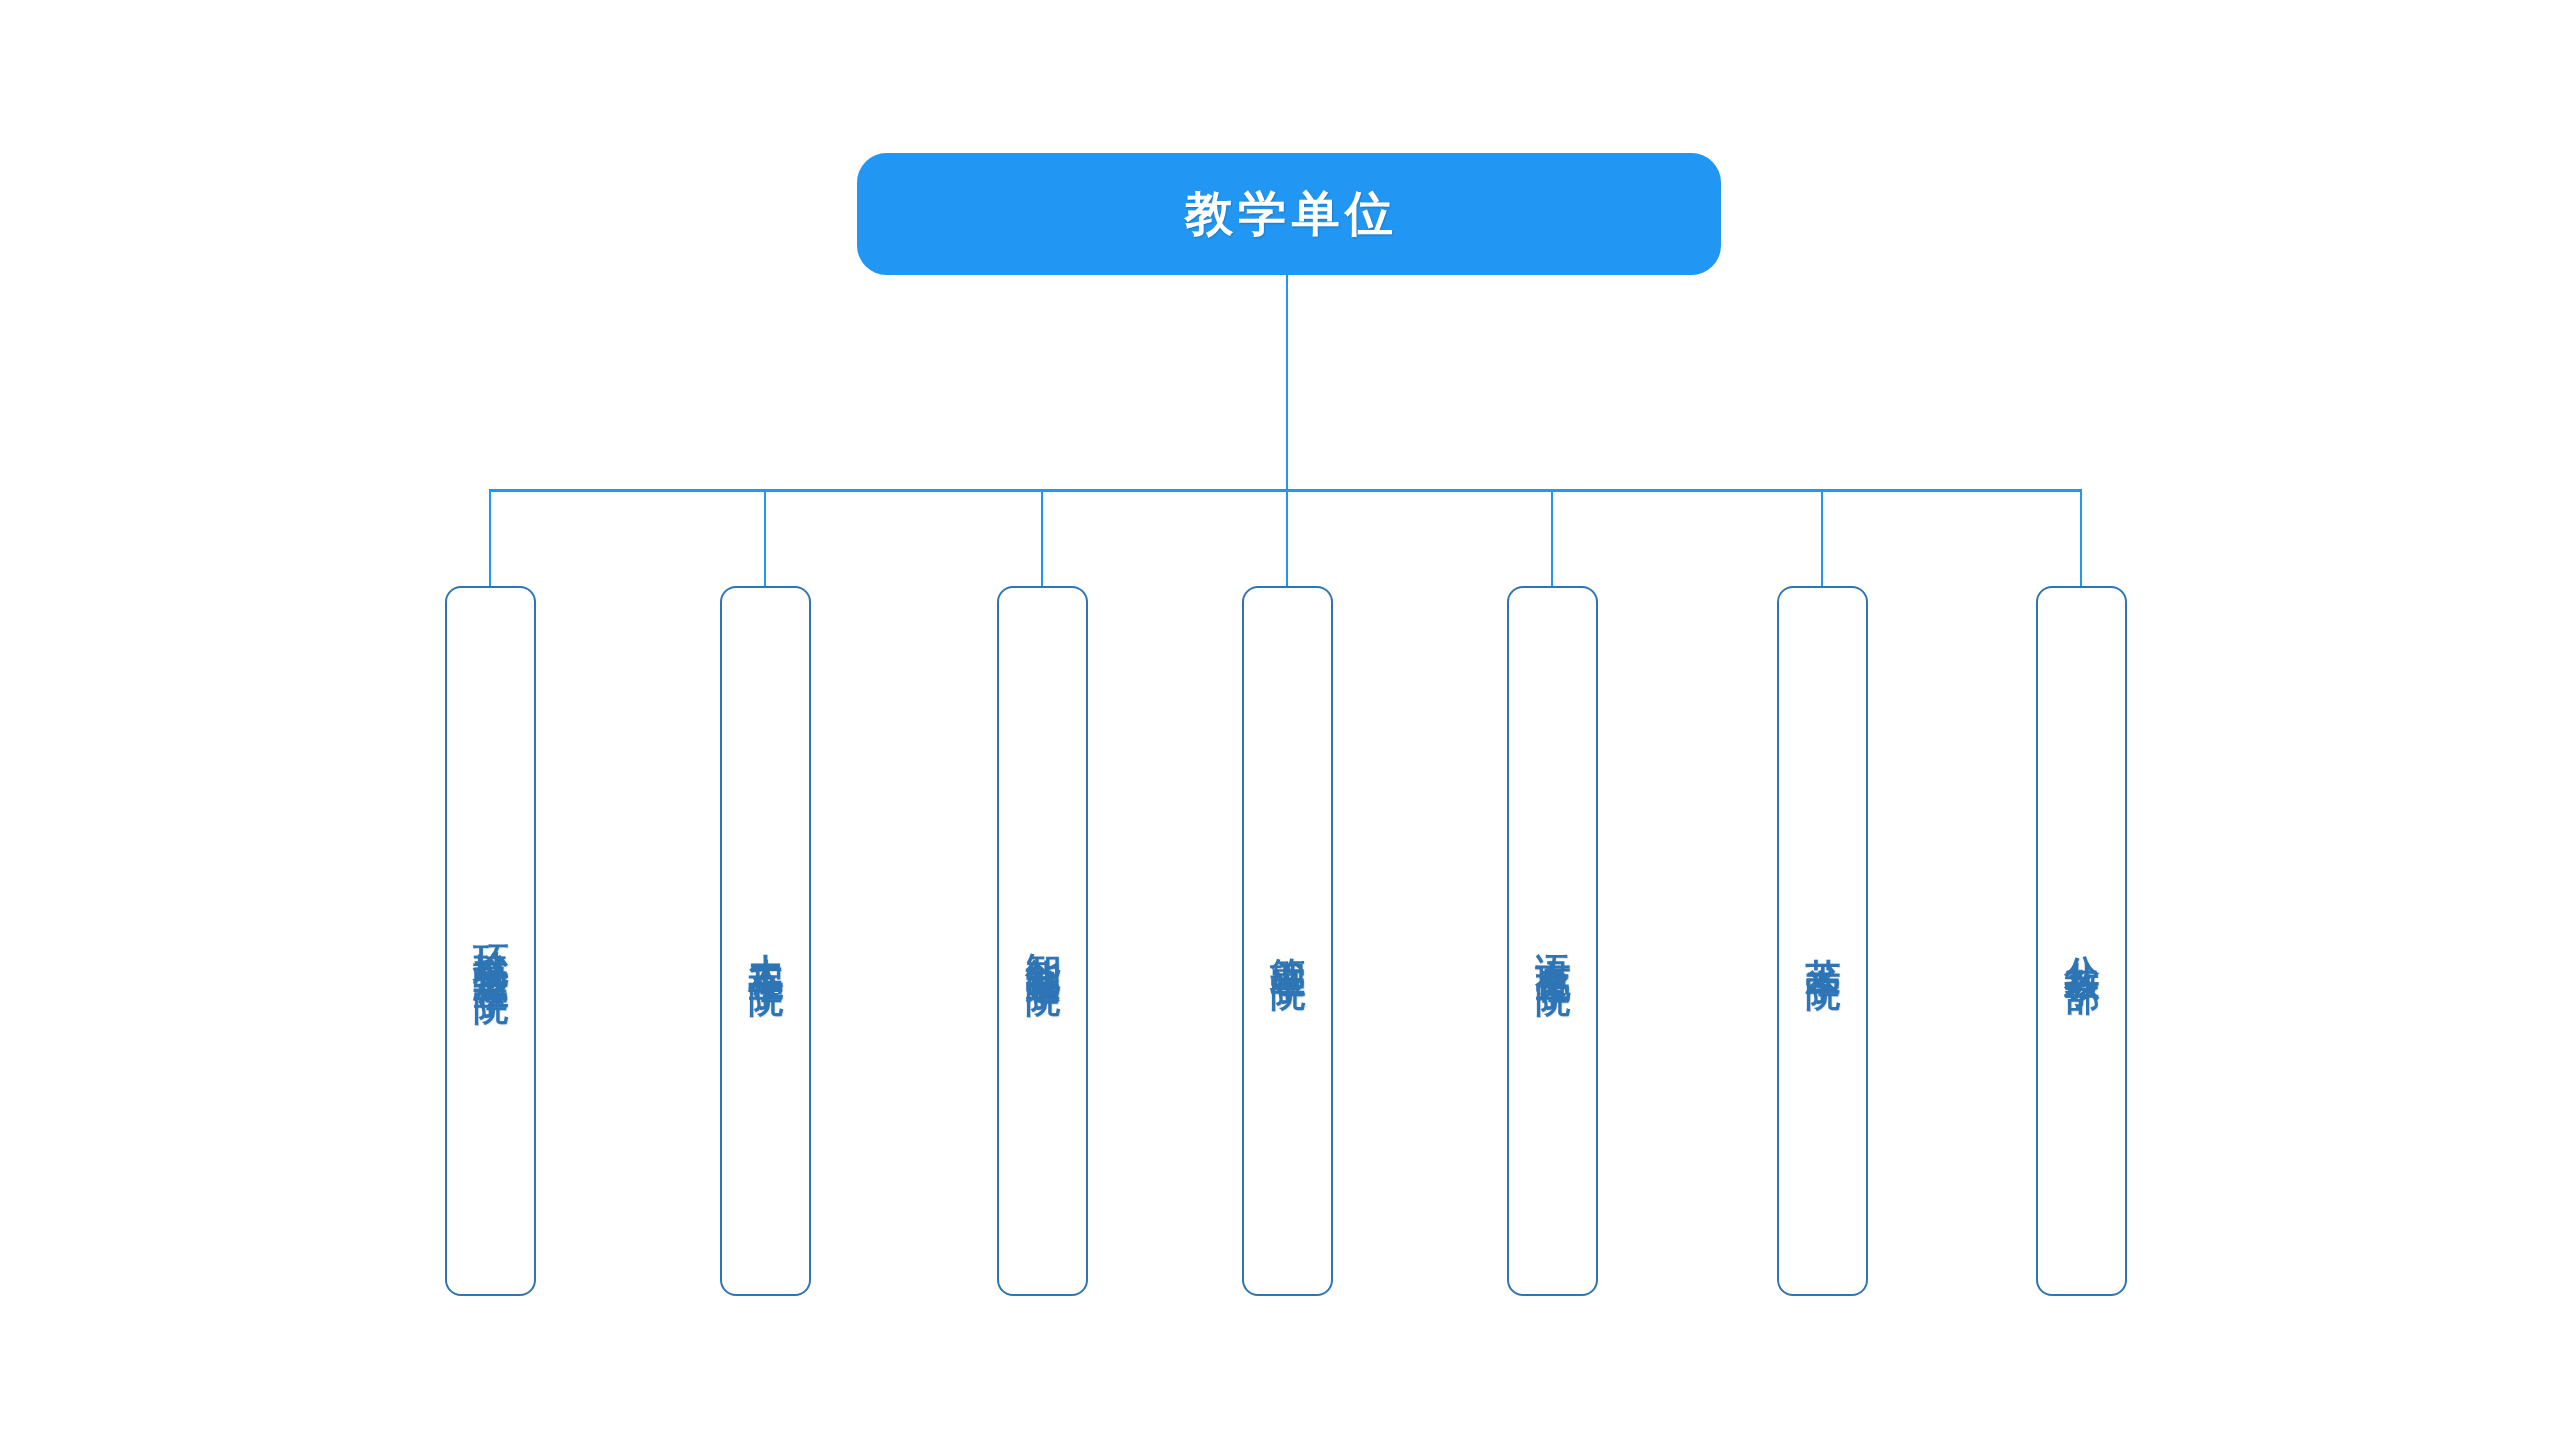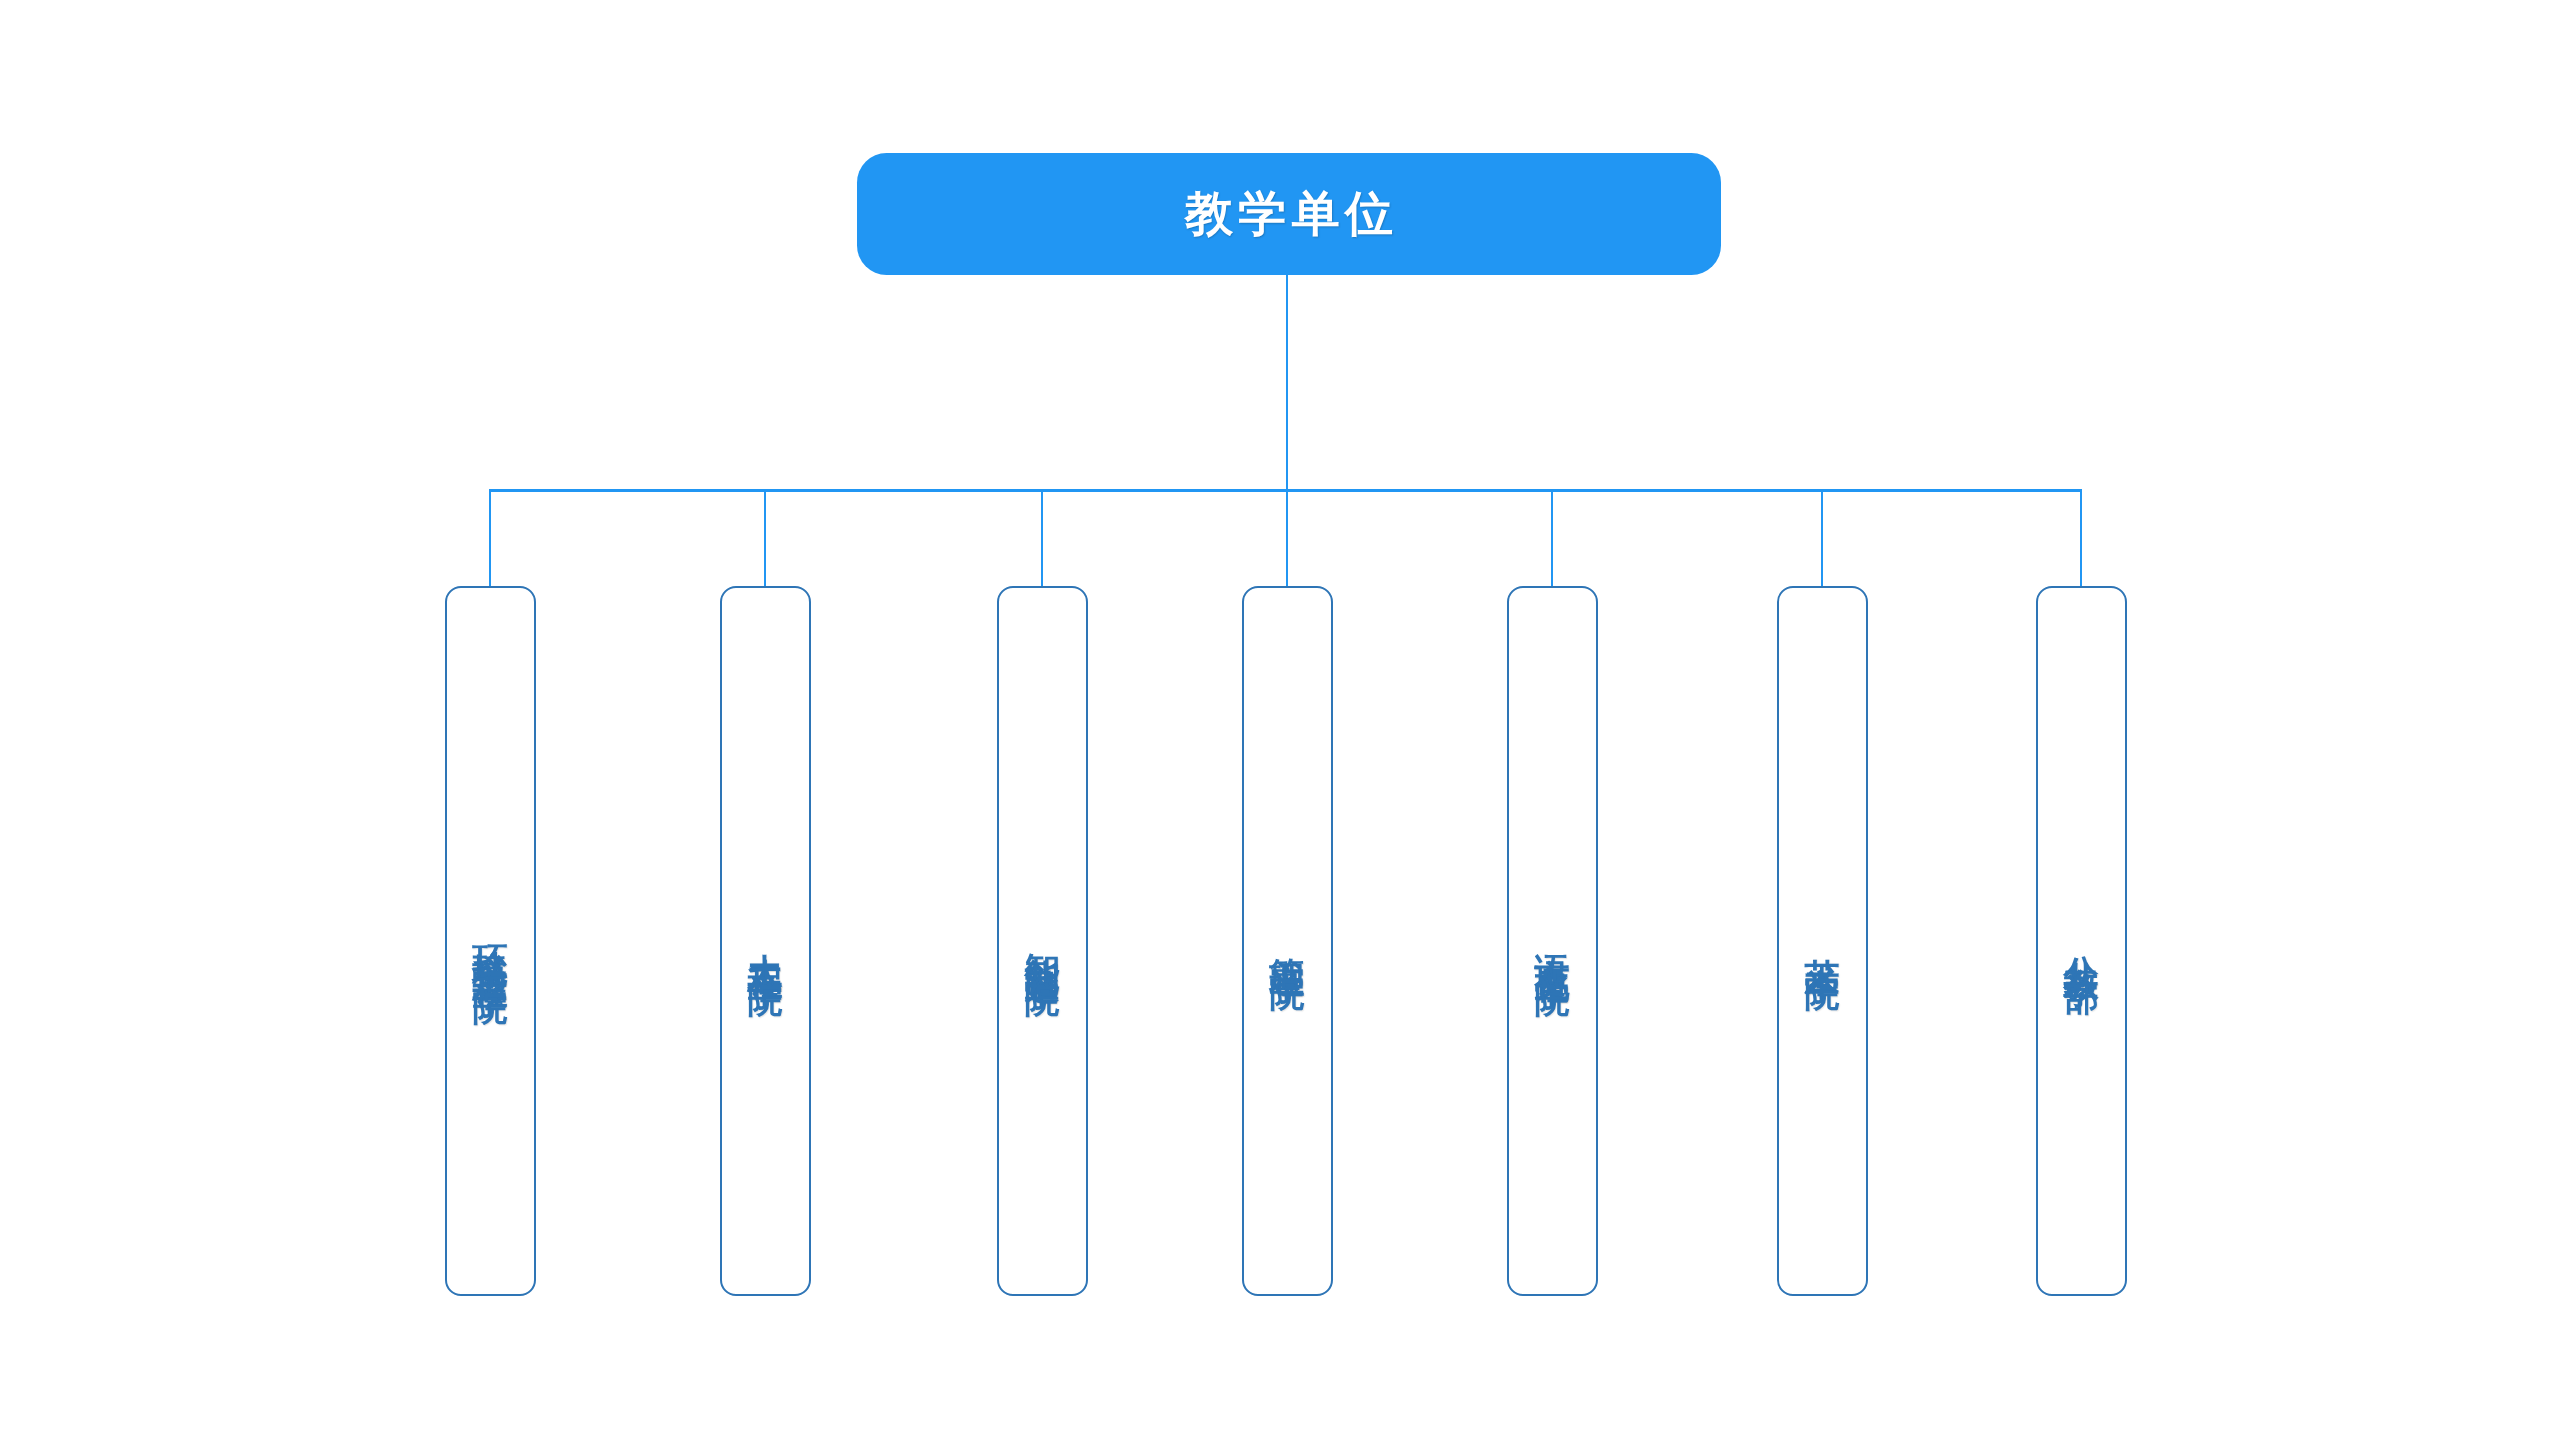"教学单位" .canvas { font-family: none -> Liberation Serif, serif }
